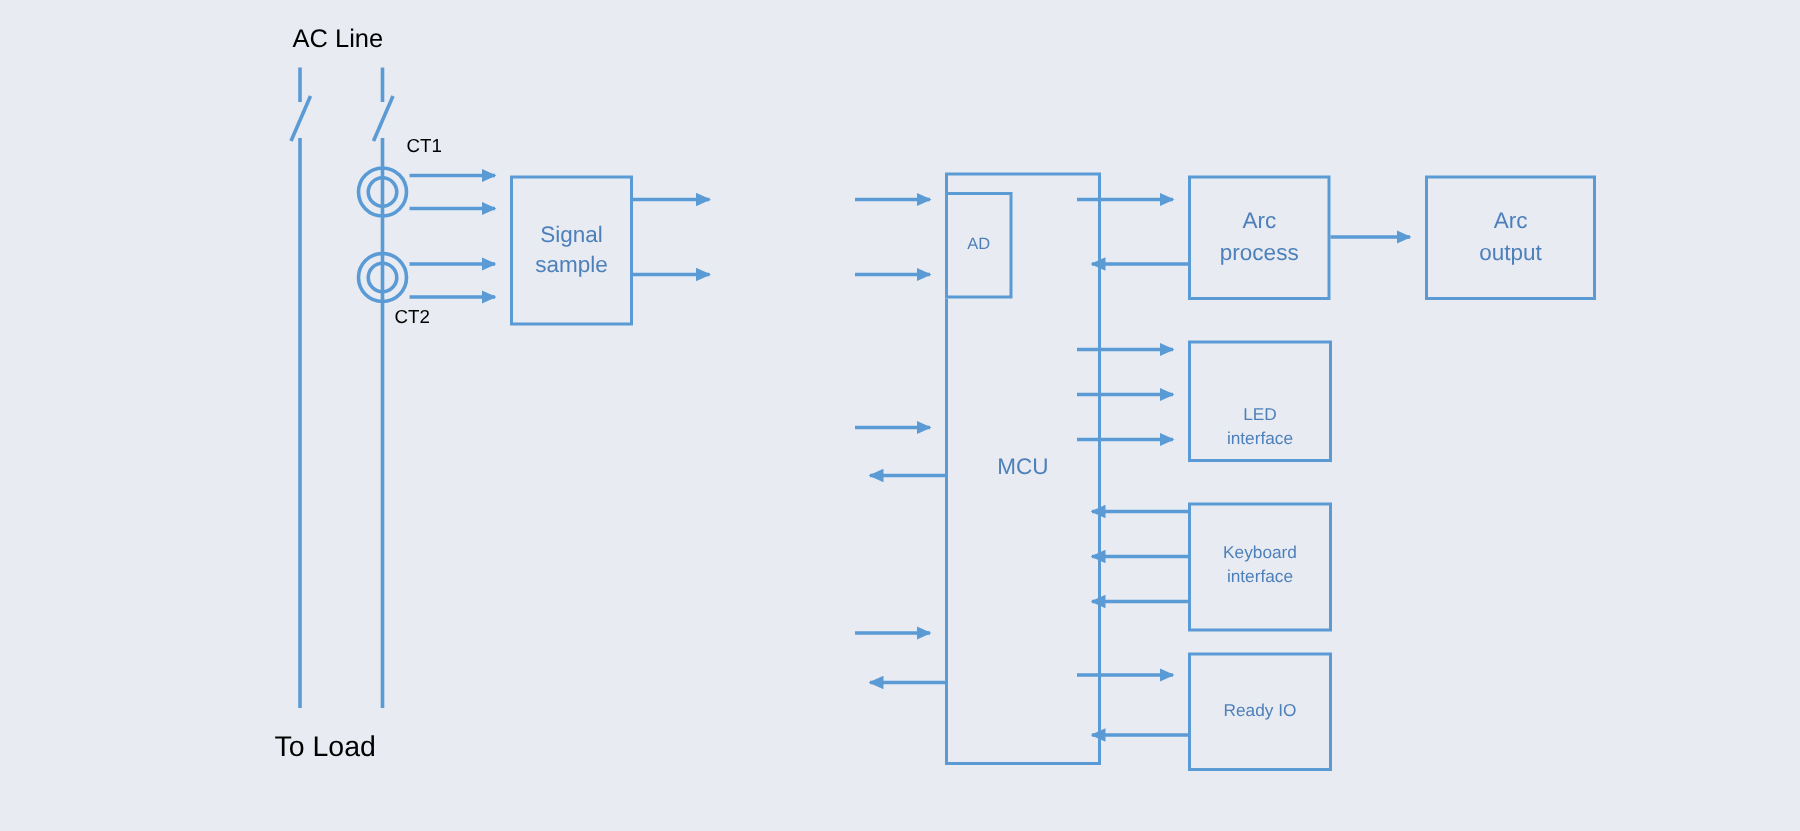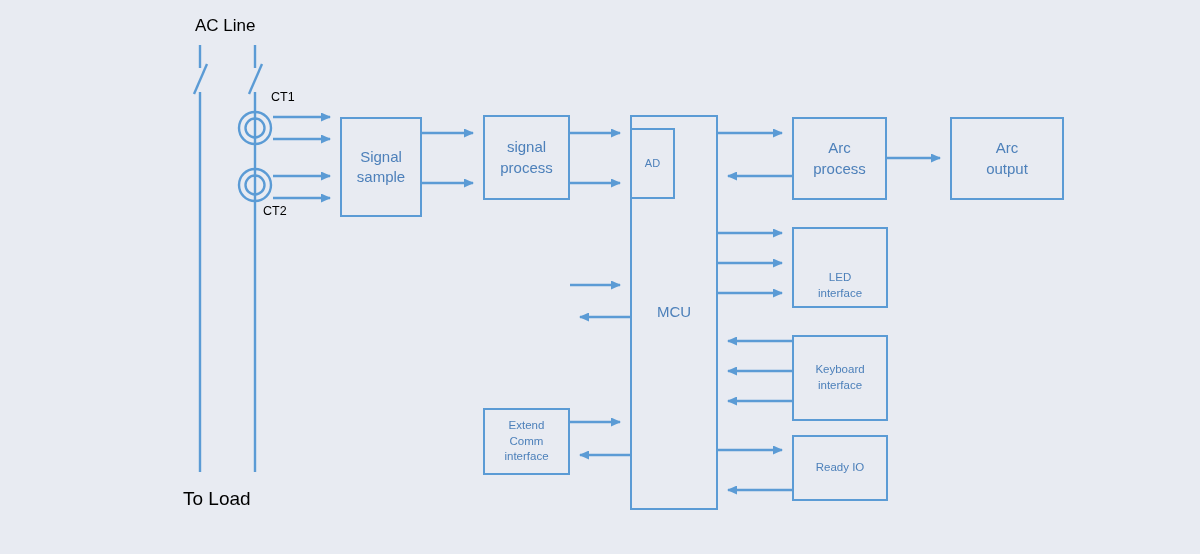"signal process" div.block { html: <div> <span>signal process</span> </div> -> none }
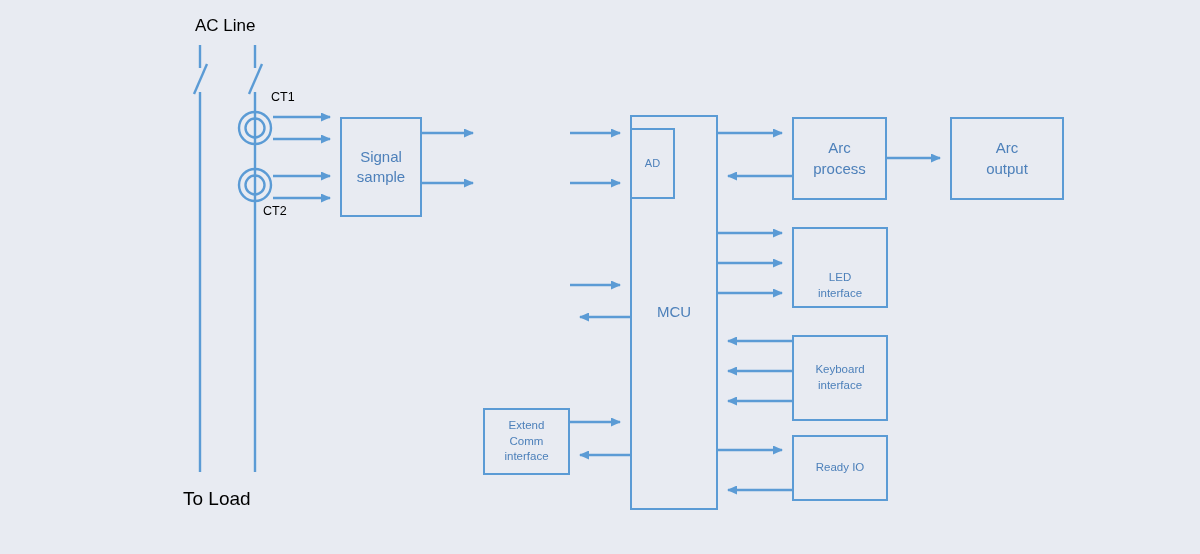"MCU" .b-mcu { width: 88px -> 104px }
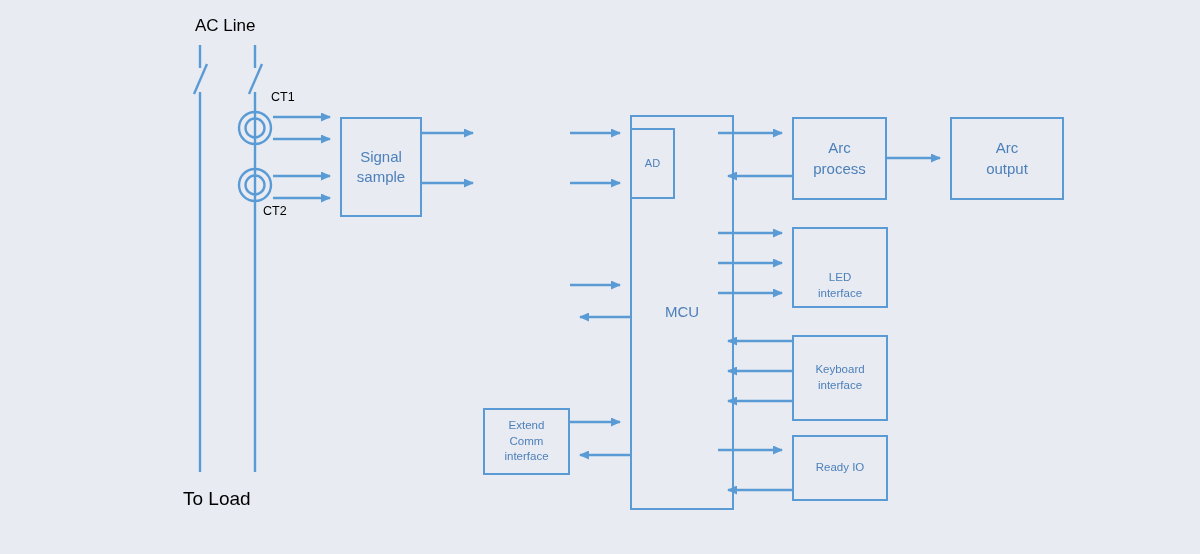"Extend Comm interface" div.block { html: <div> <span>Extend Comm interface</span> </div> -> none }
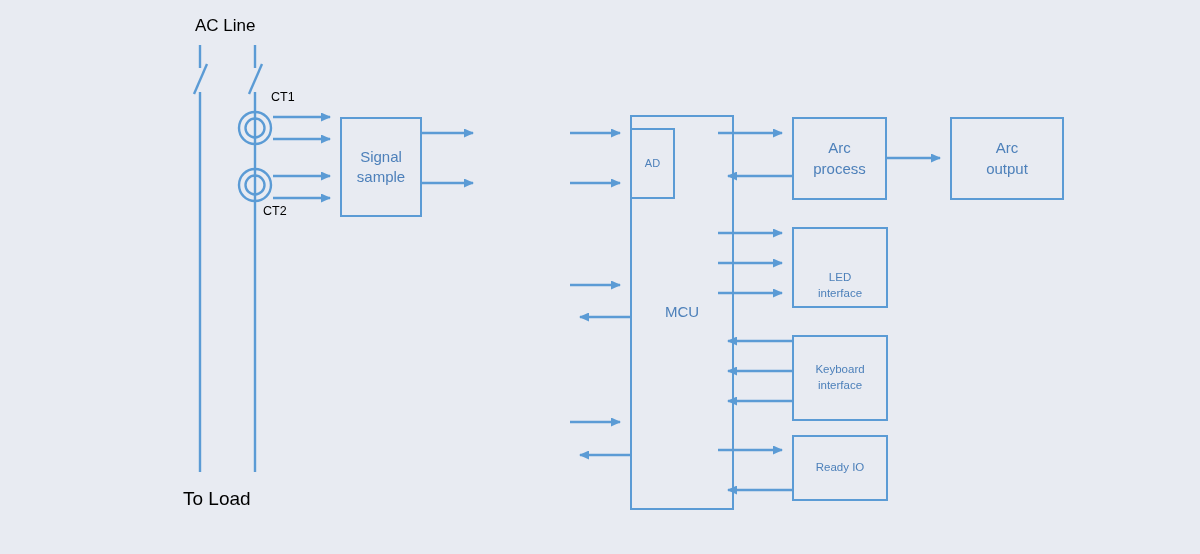"Ready IO" .b-ready { height: 66px -> 79px }
